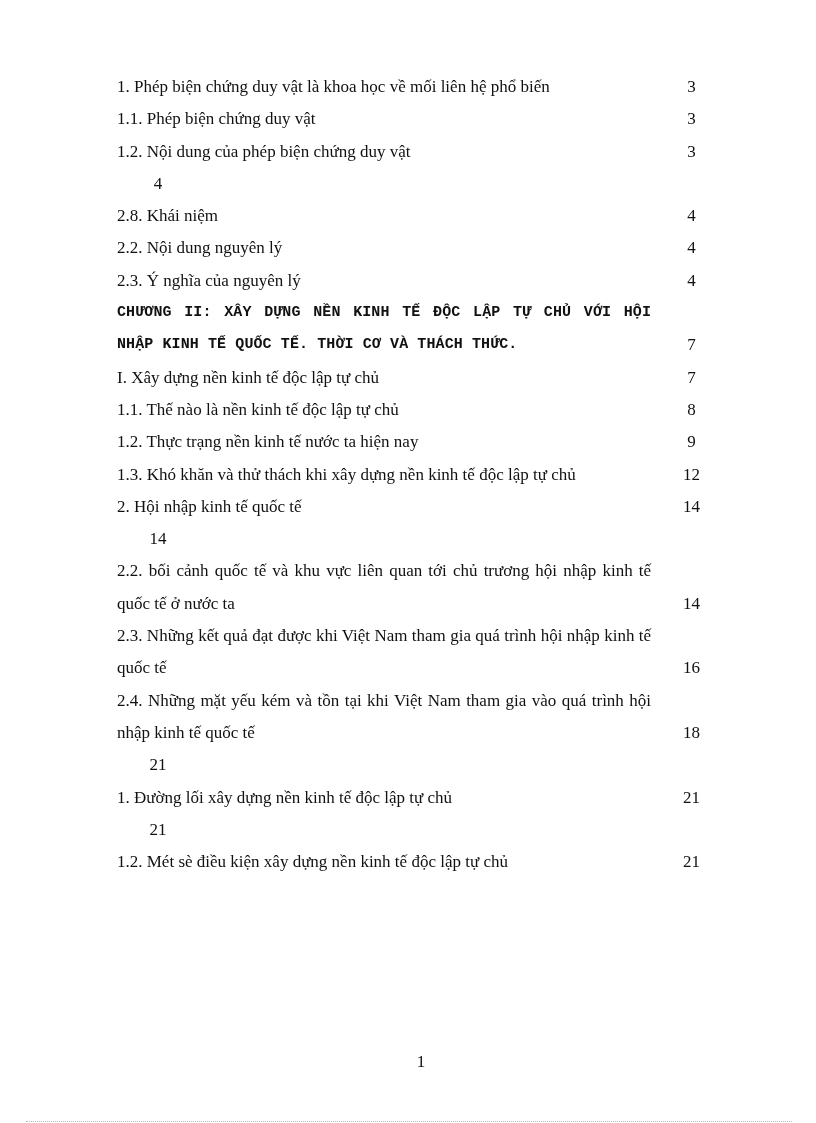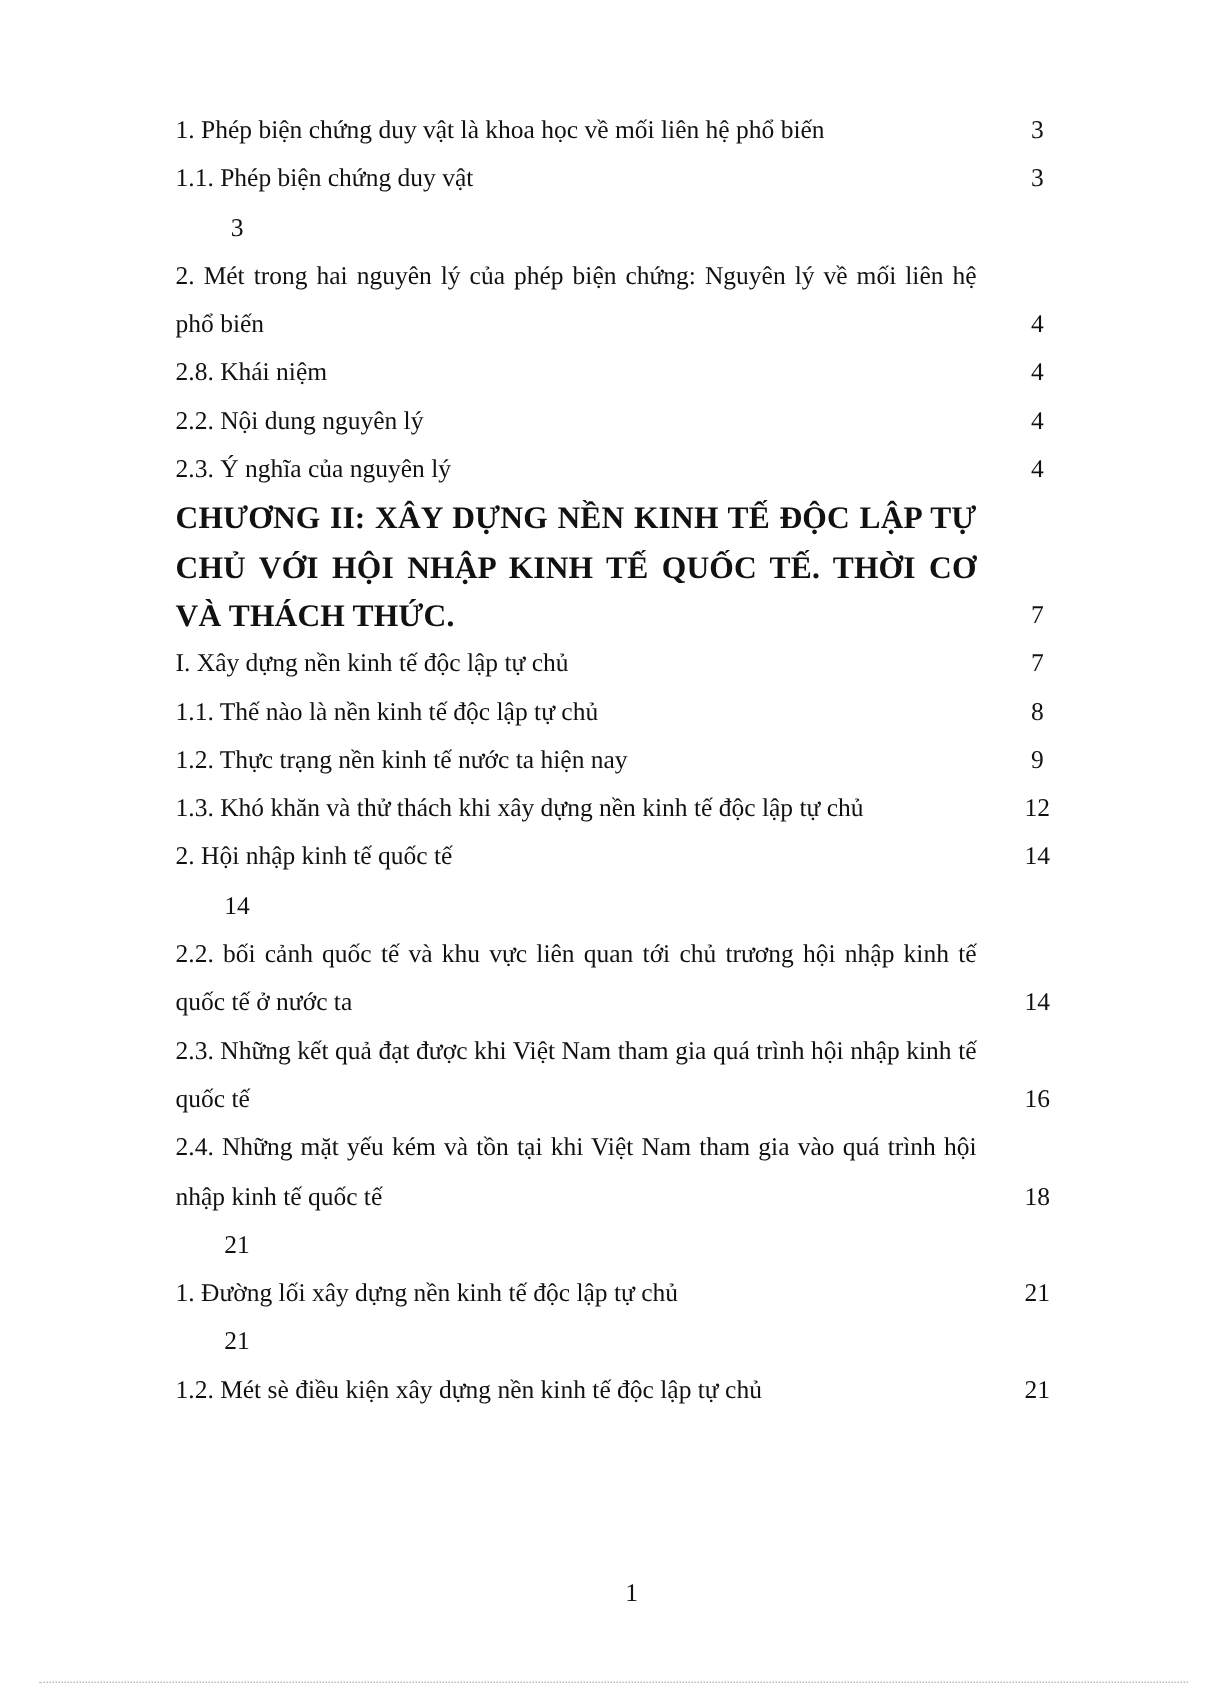"1.2. Nội dung của phép" span.toc-text { html: none -> <span>1.2. Nội dung của phép biện chứng duy vật</span> }
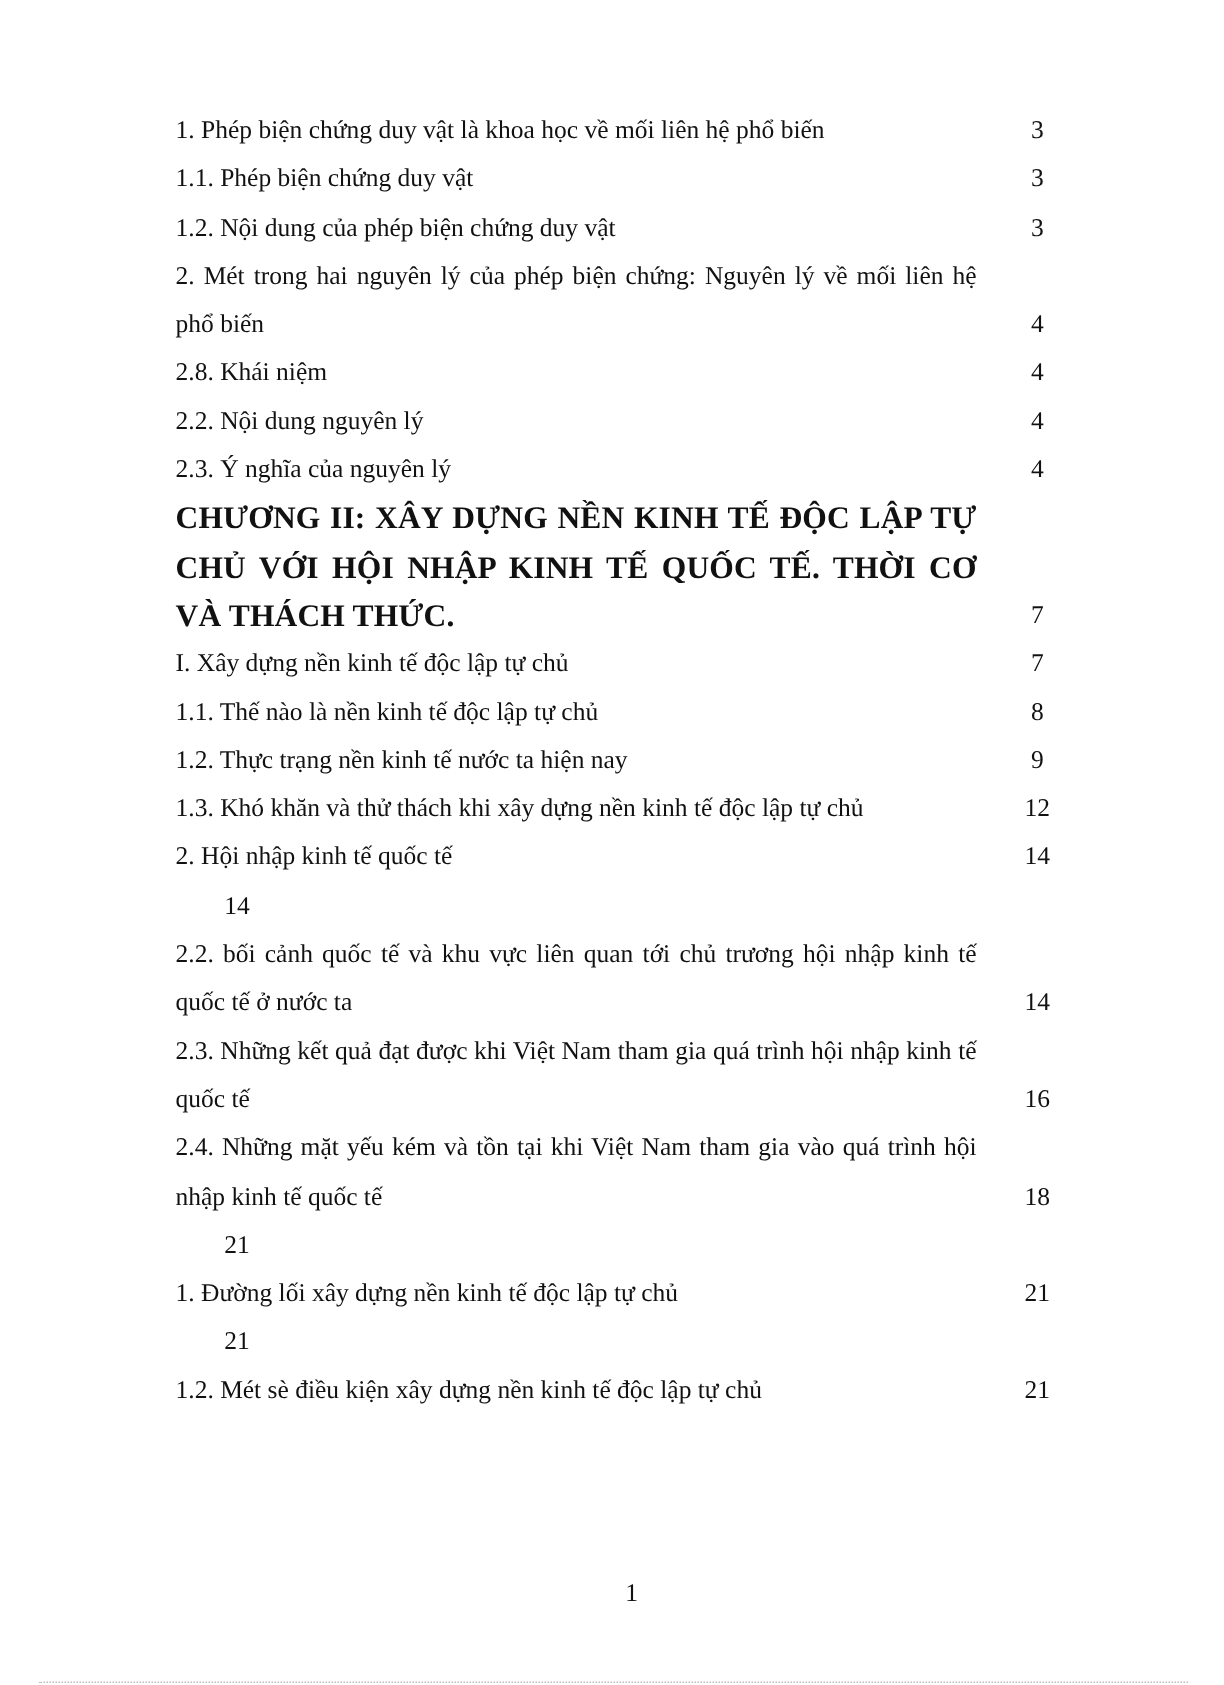"2. Mét trong hai nguyên" span.toc-text { html: <span>2. Mét trong hai nguyên lý của phép biện chứng: Nguyên lý về mối liên hệ phổ biến</span> -> none }
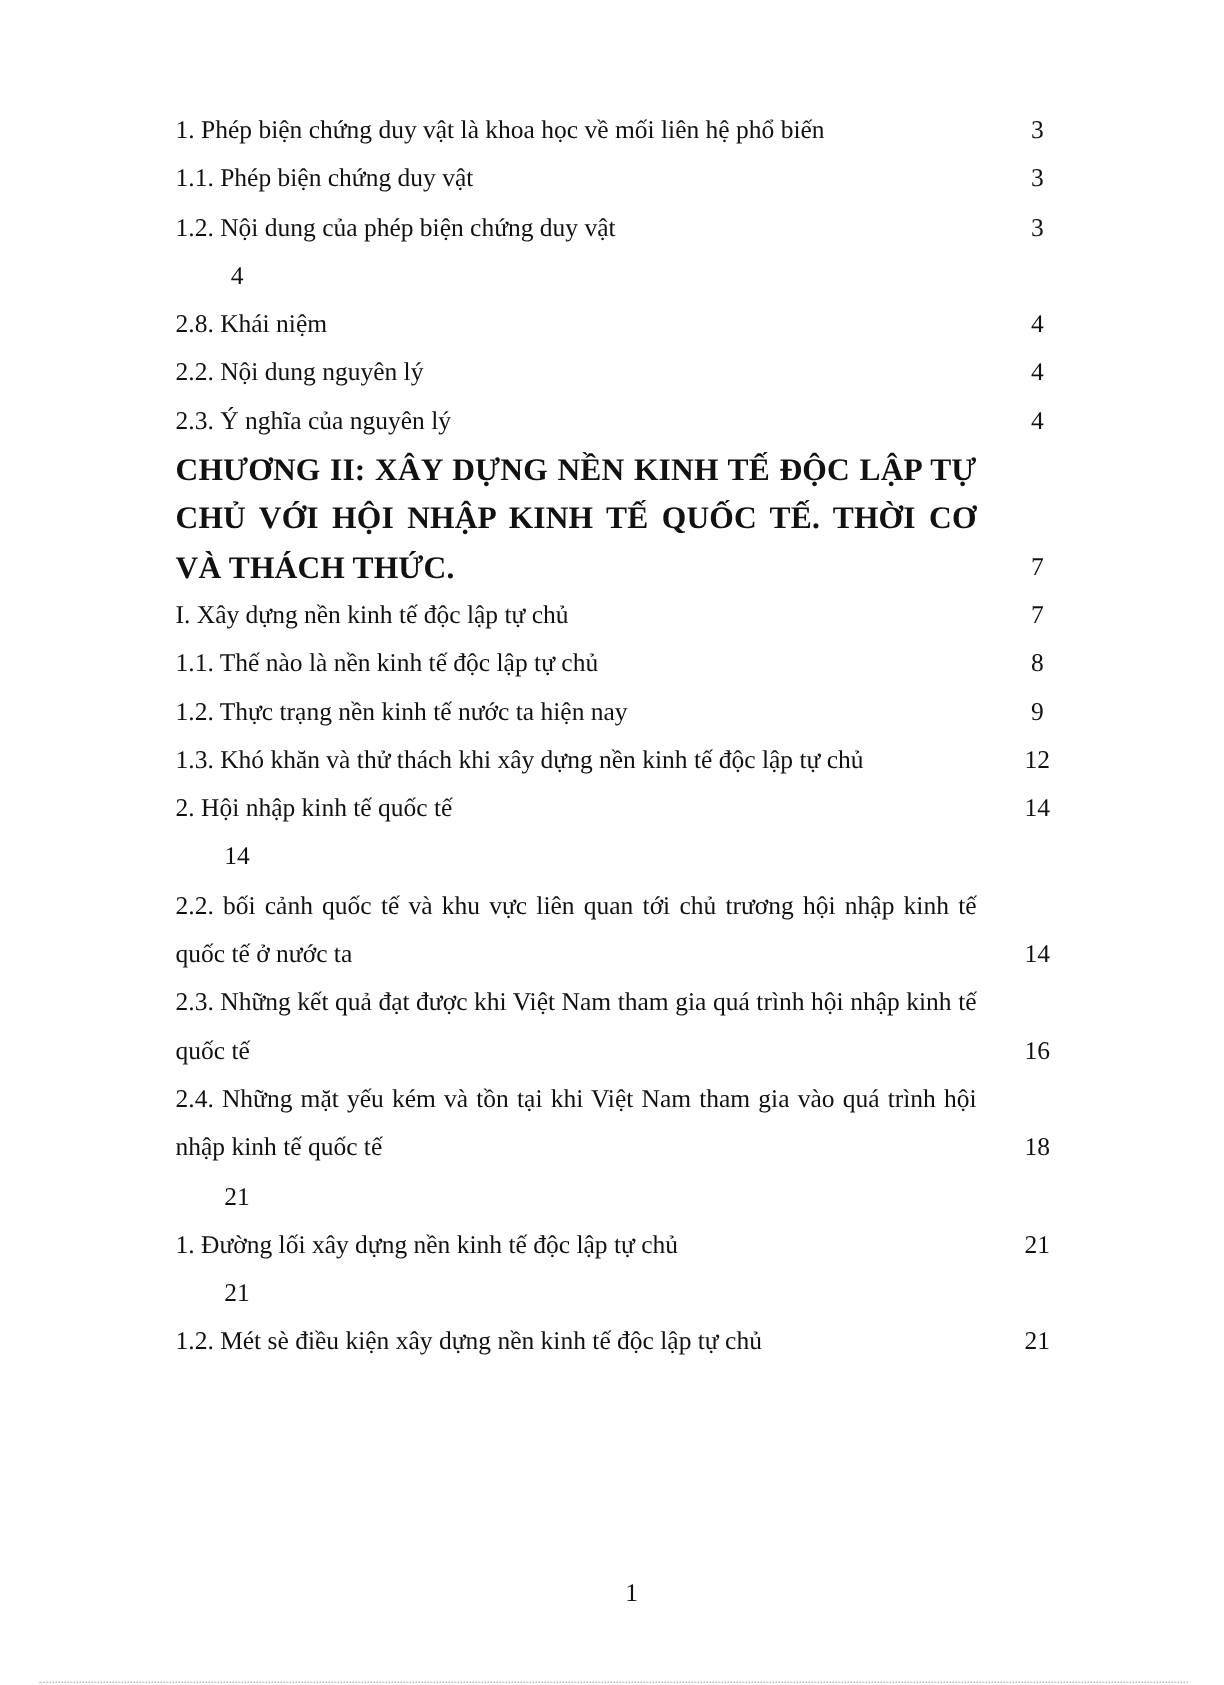"CHƯƠNG II: XÂY DỰNG NỀN" .toc-row.chapter .toc-text { font-family: none -> Liberation Mono, monospace; font-size: 21px -> 15px }
